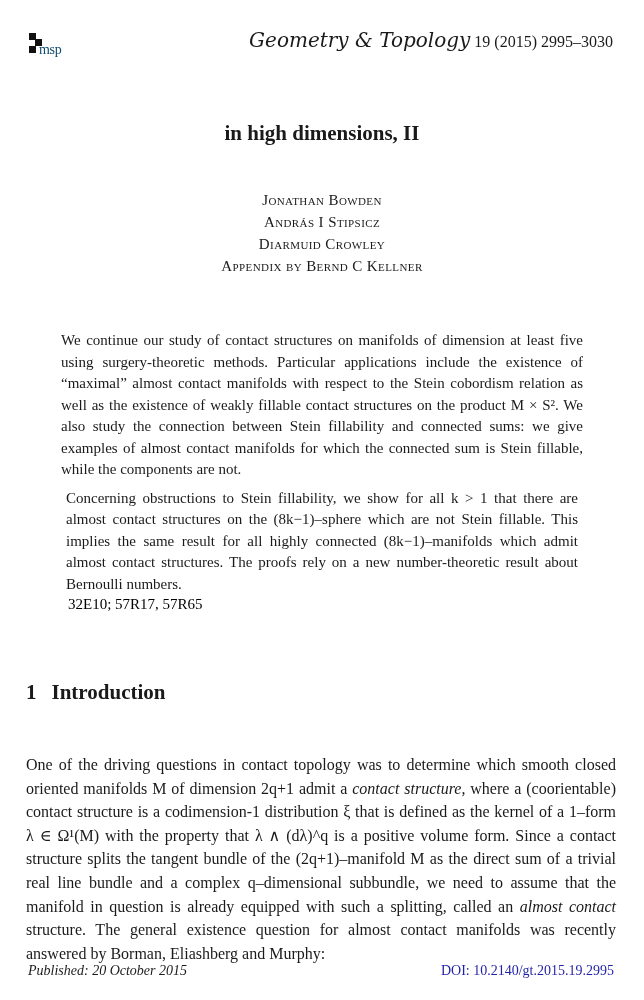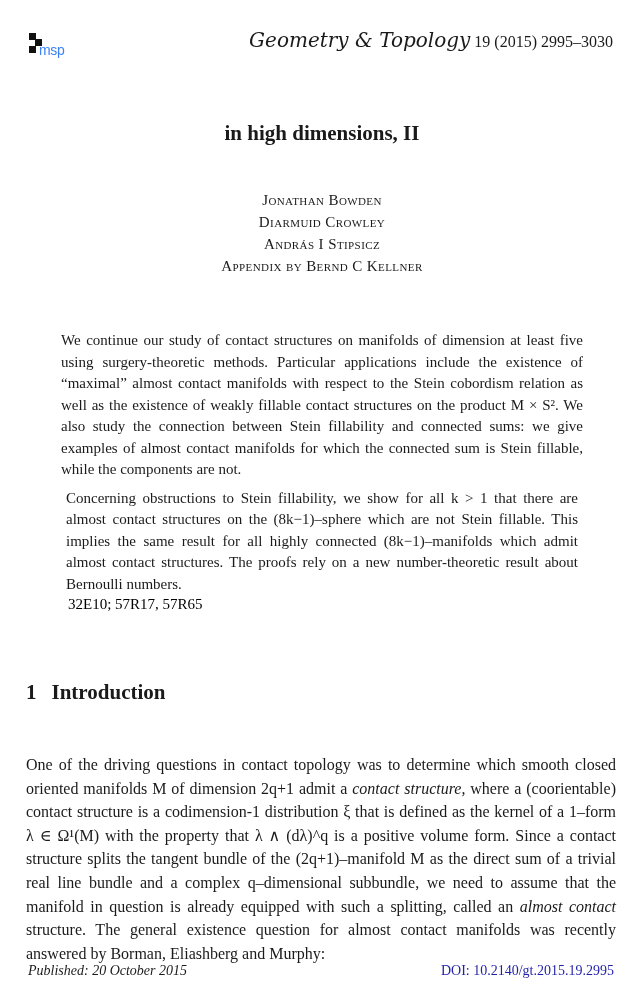"msp" .logo .txt { color: #3b82f6 -> #0c4a6e; font-family: Liberation Sans, sans-serif -> Liberation Serif, serif }
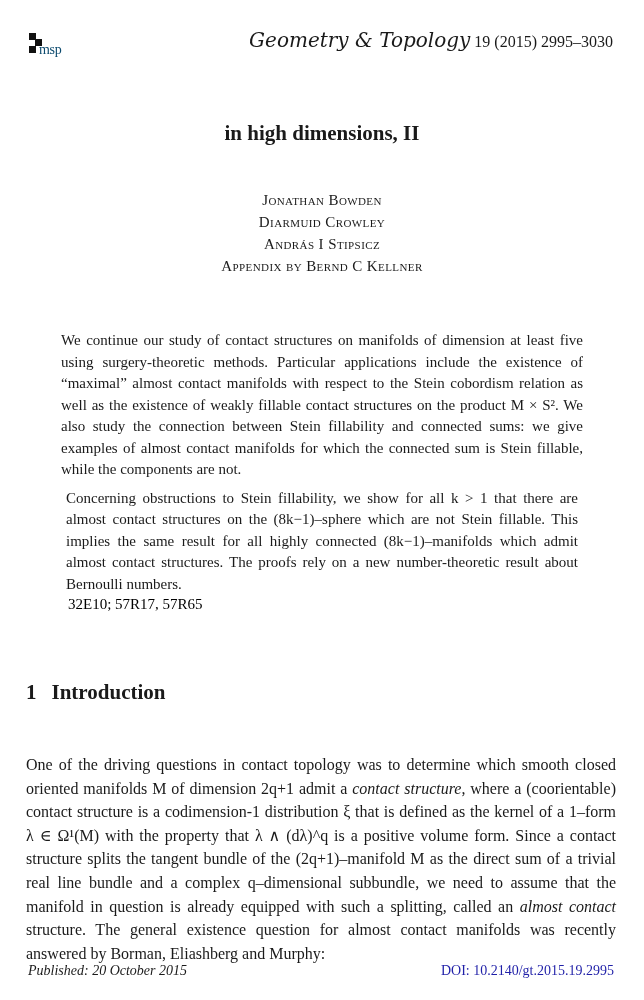"Diarmuid Crowley" div { order: before "András I Stipsicz" -> after "András I Stipsicz" }
